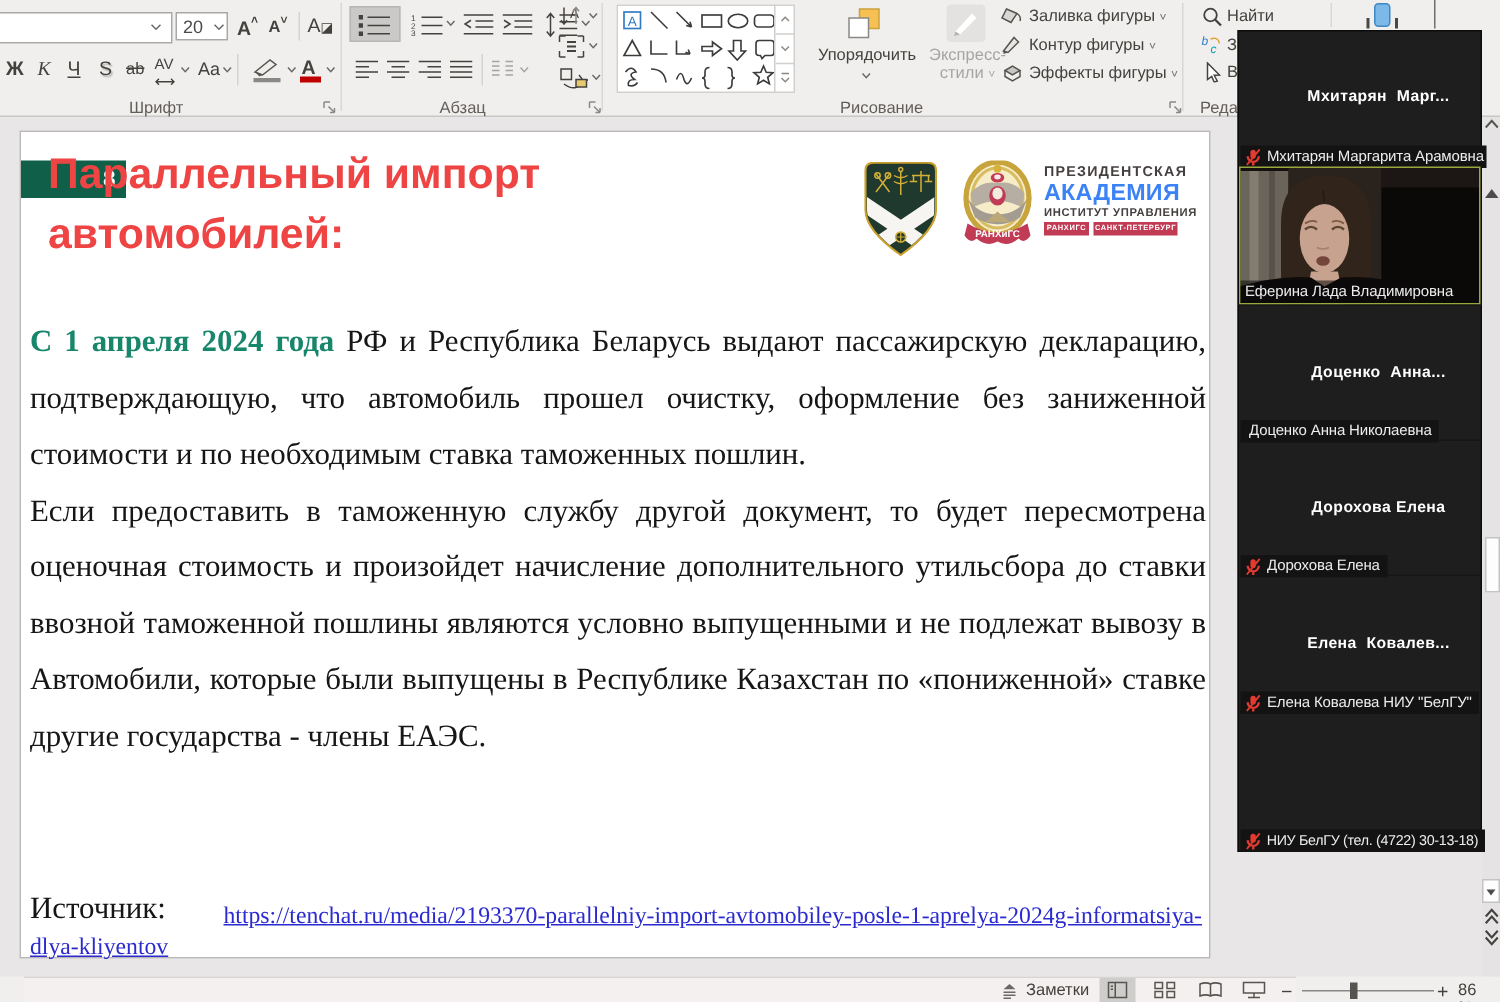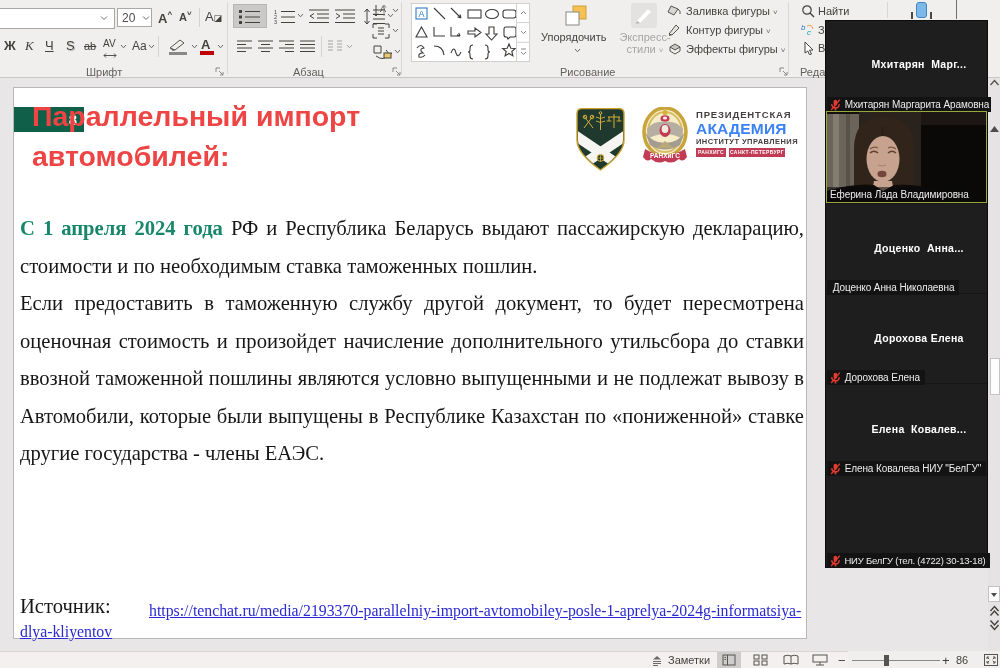"Упорядочить" div.abs { text-align: none -> center }
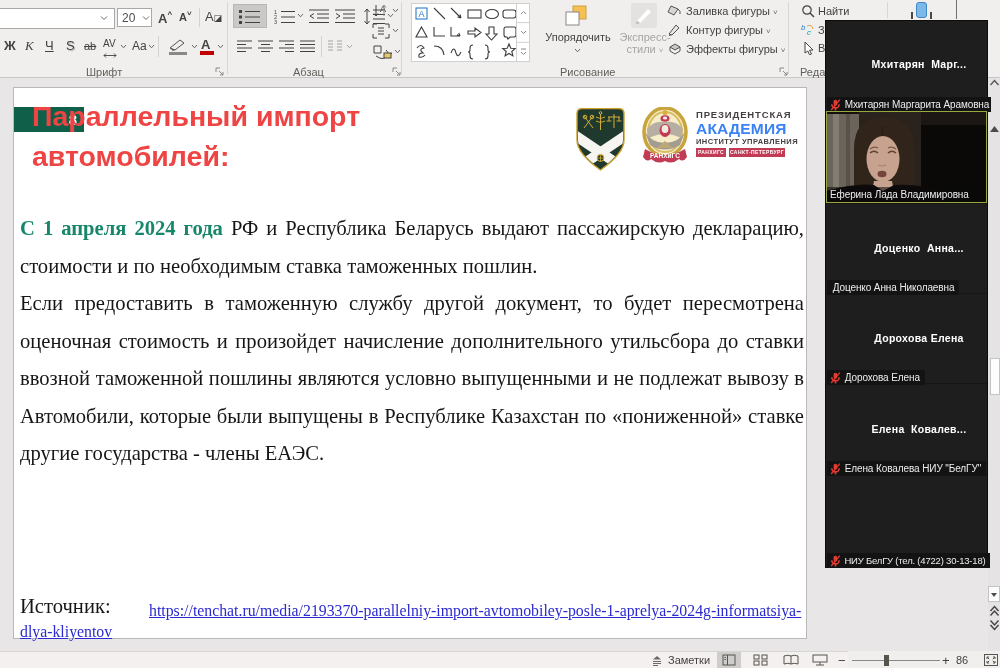"подтверждающую, что автомобиль прошел" div.bl { html: none -> <div>подтверждающую, что автомобиль прошел очистку, оформление без заниженной</div> }
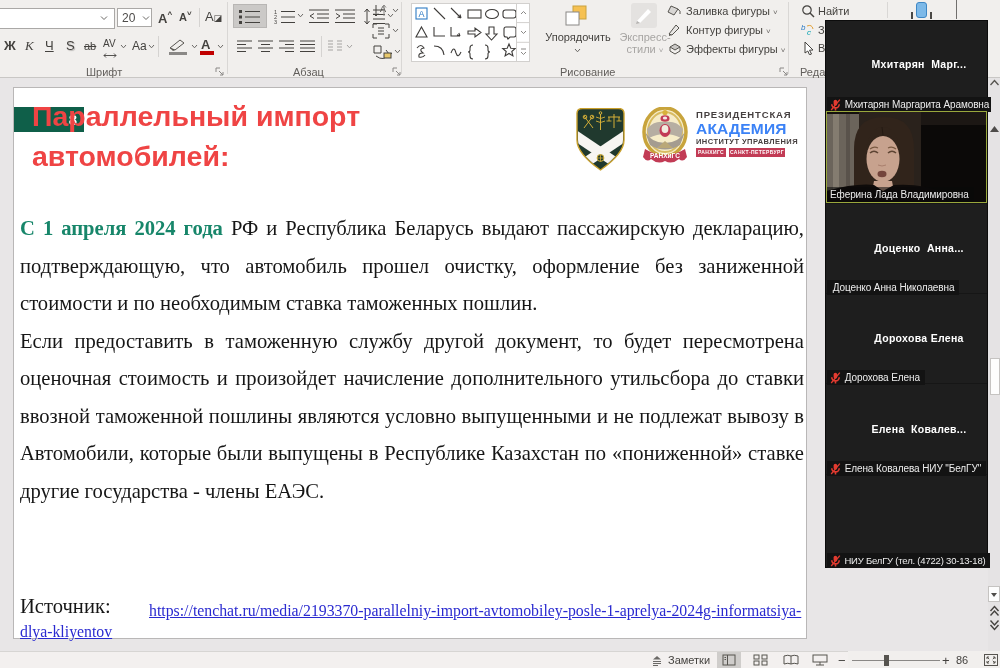"Заметки" #status { left: 0 -> 16px }
